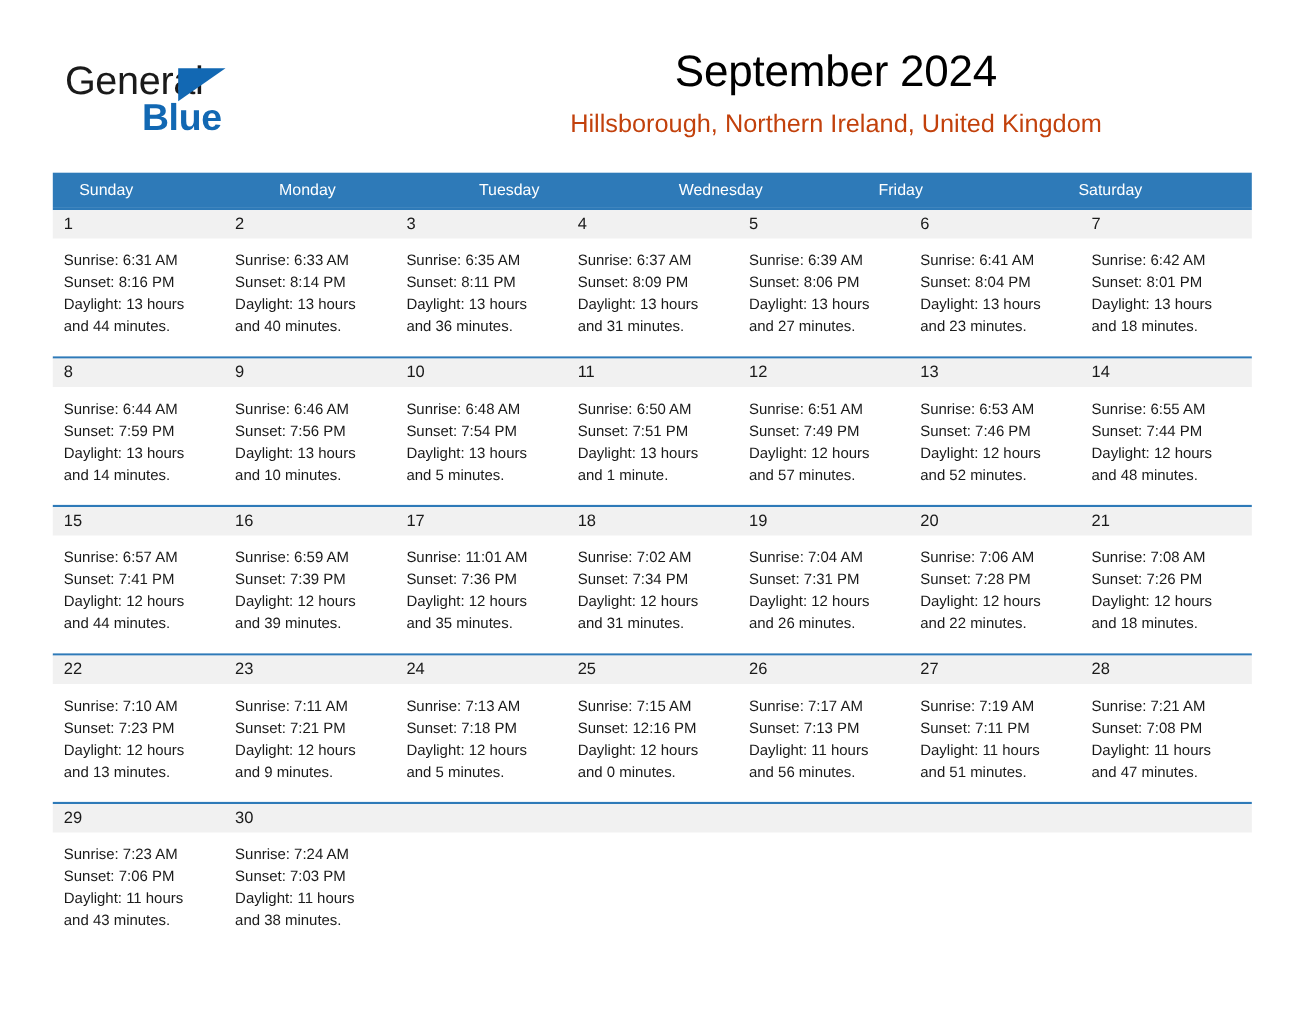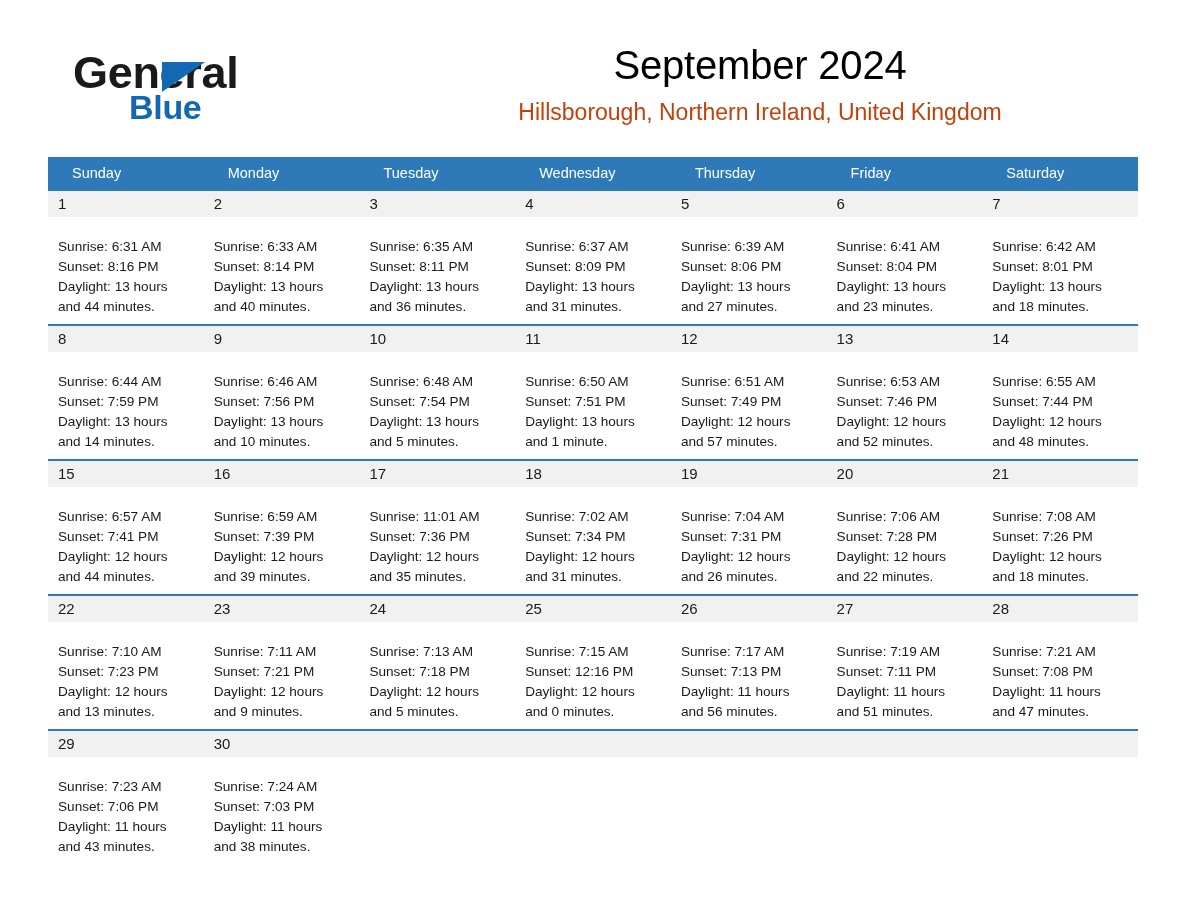"General" .logo-general { font-size: 45px -> 36px; font-weight: 700 -> 400; margin-left: 14px -> none }
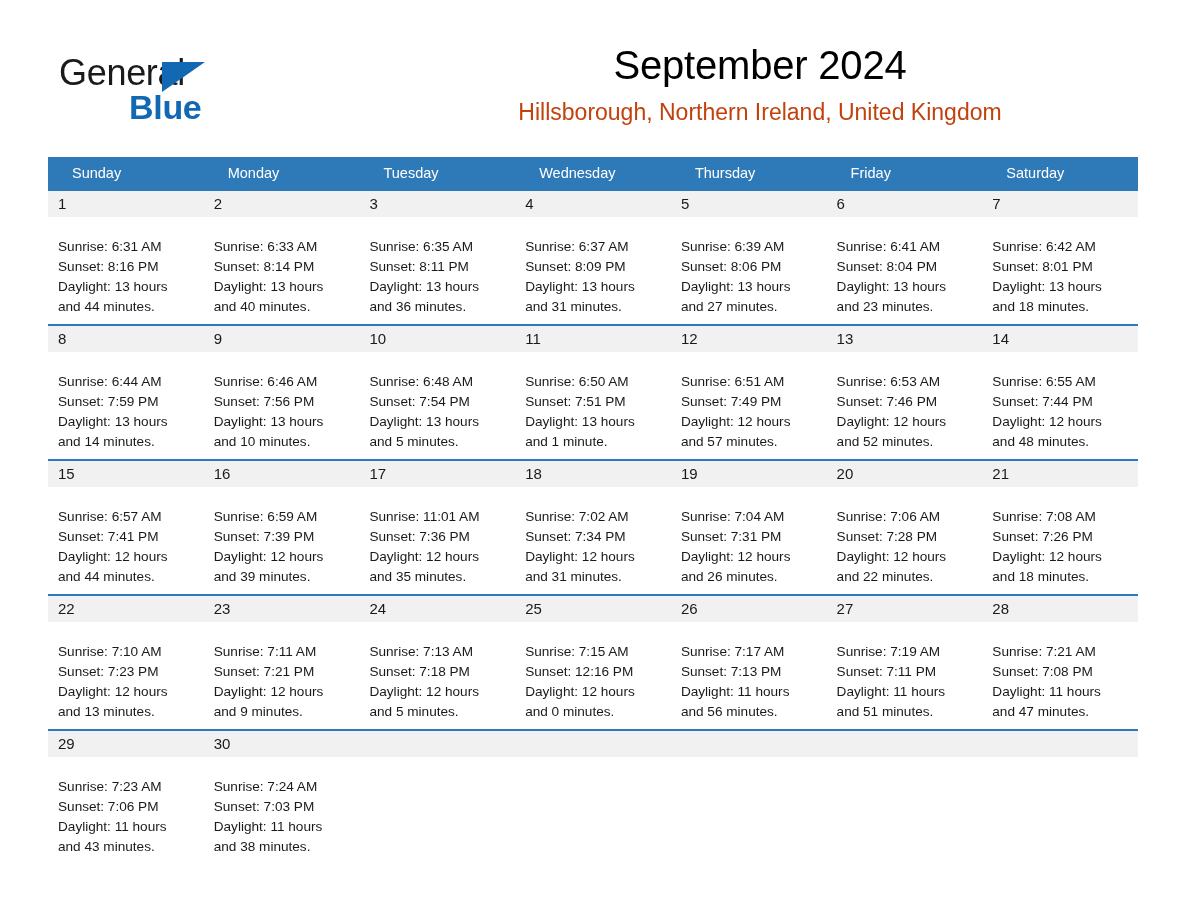"Thursday" div.weekday-cell { html: <div>Thursday</div> -> none }
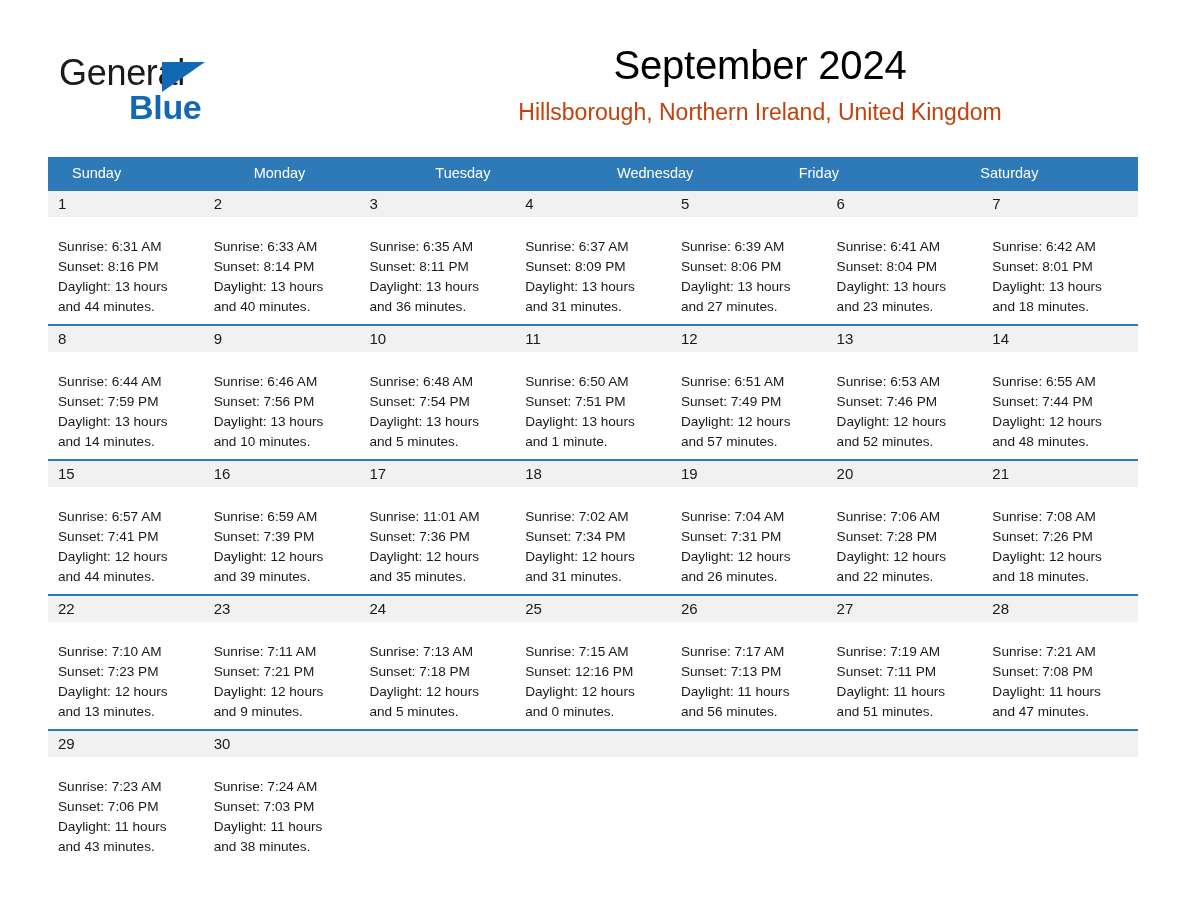"Sunrise: 6:31 AM" .detail-cell { padding: 20px 10px 0 10px -> 10px 10px 0 10px }
